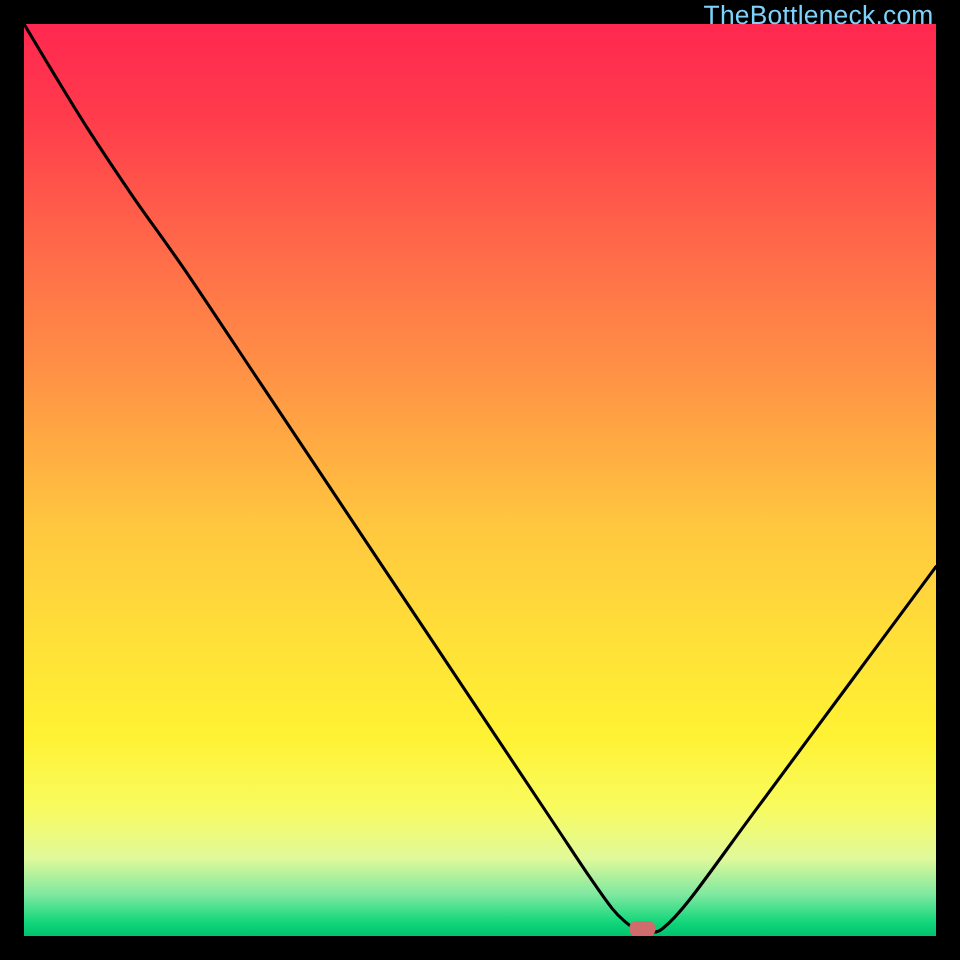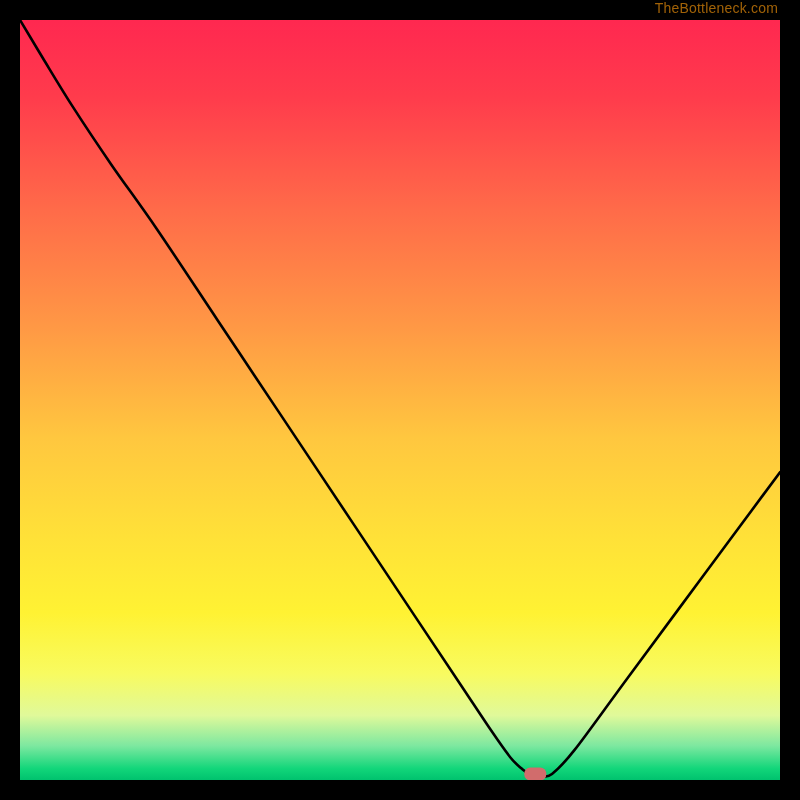"TheBottleneck.com" .watermark { color: #a16207 -> #7dd3fc; font-size: 14px -> 22px }
